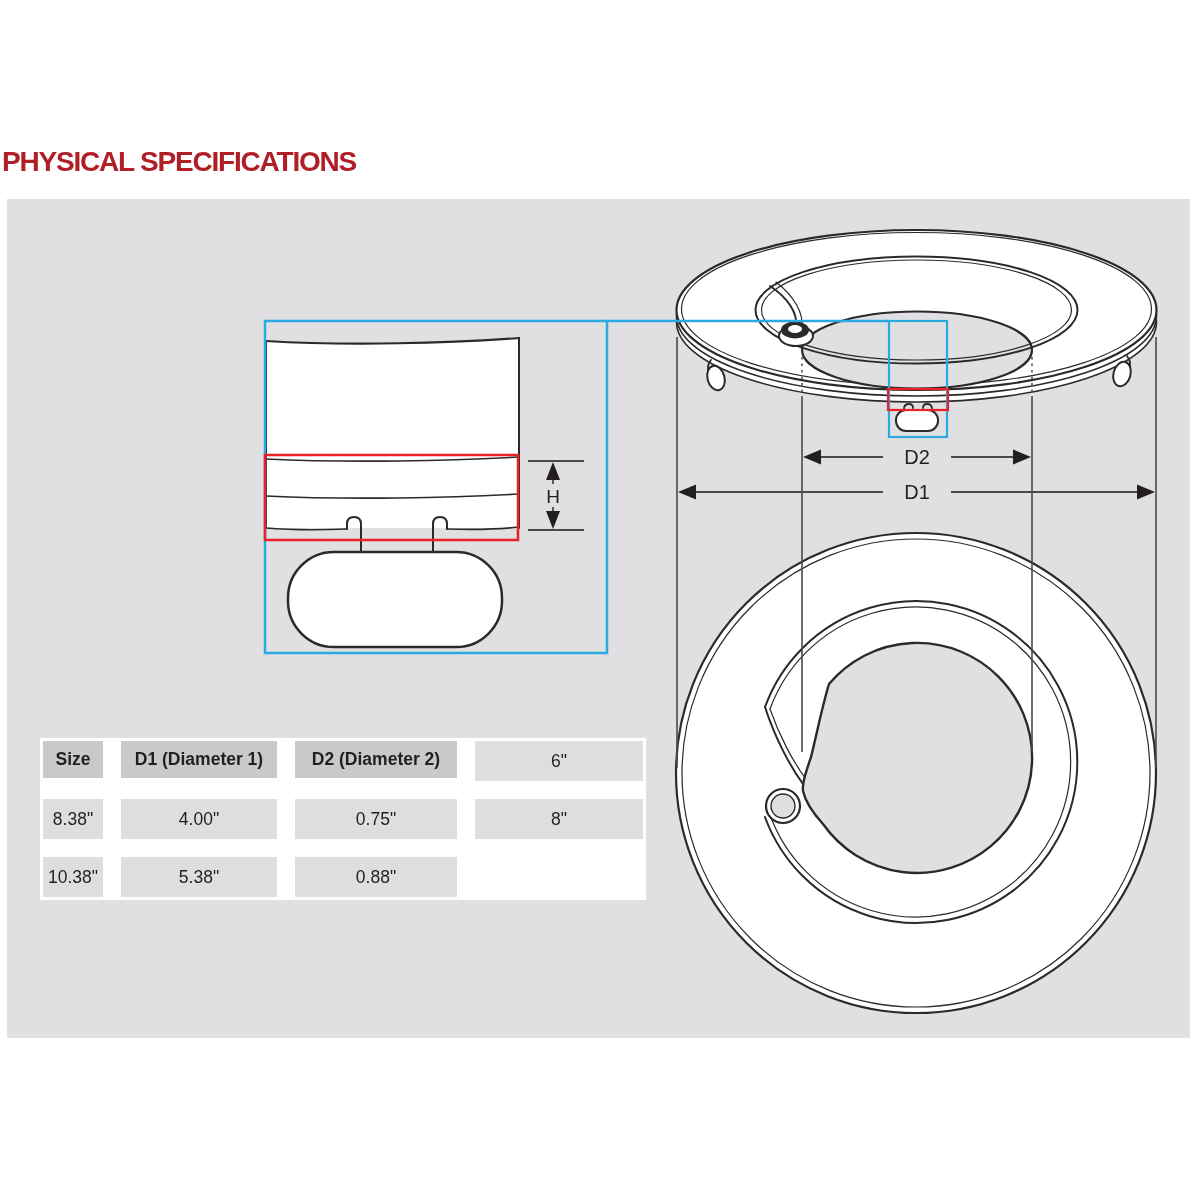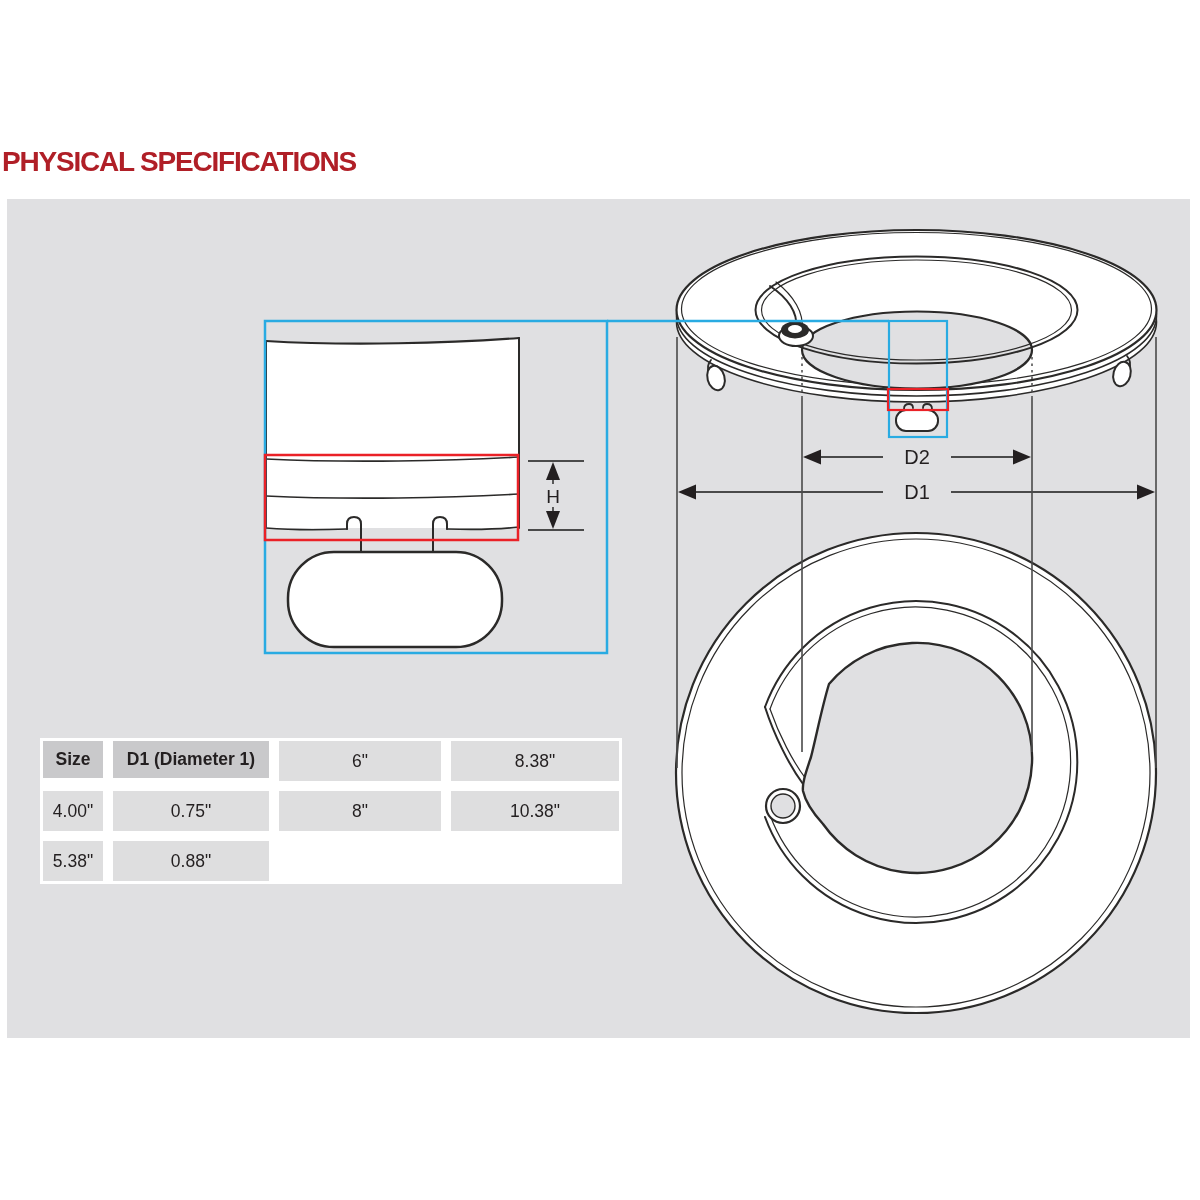"Size" .spec-table { gap: 10px -> 18px }
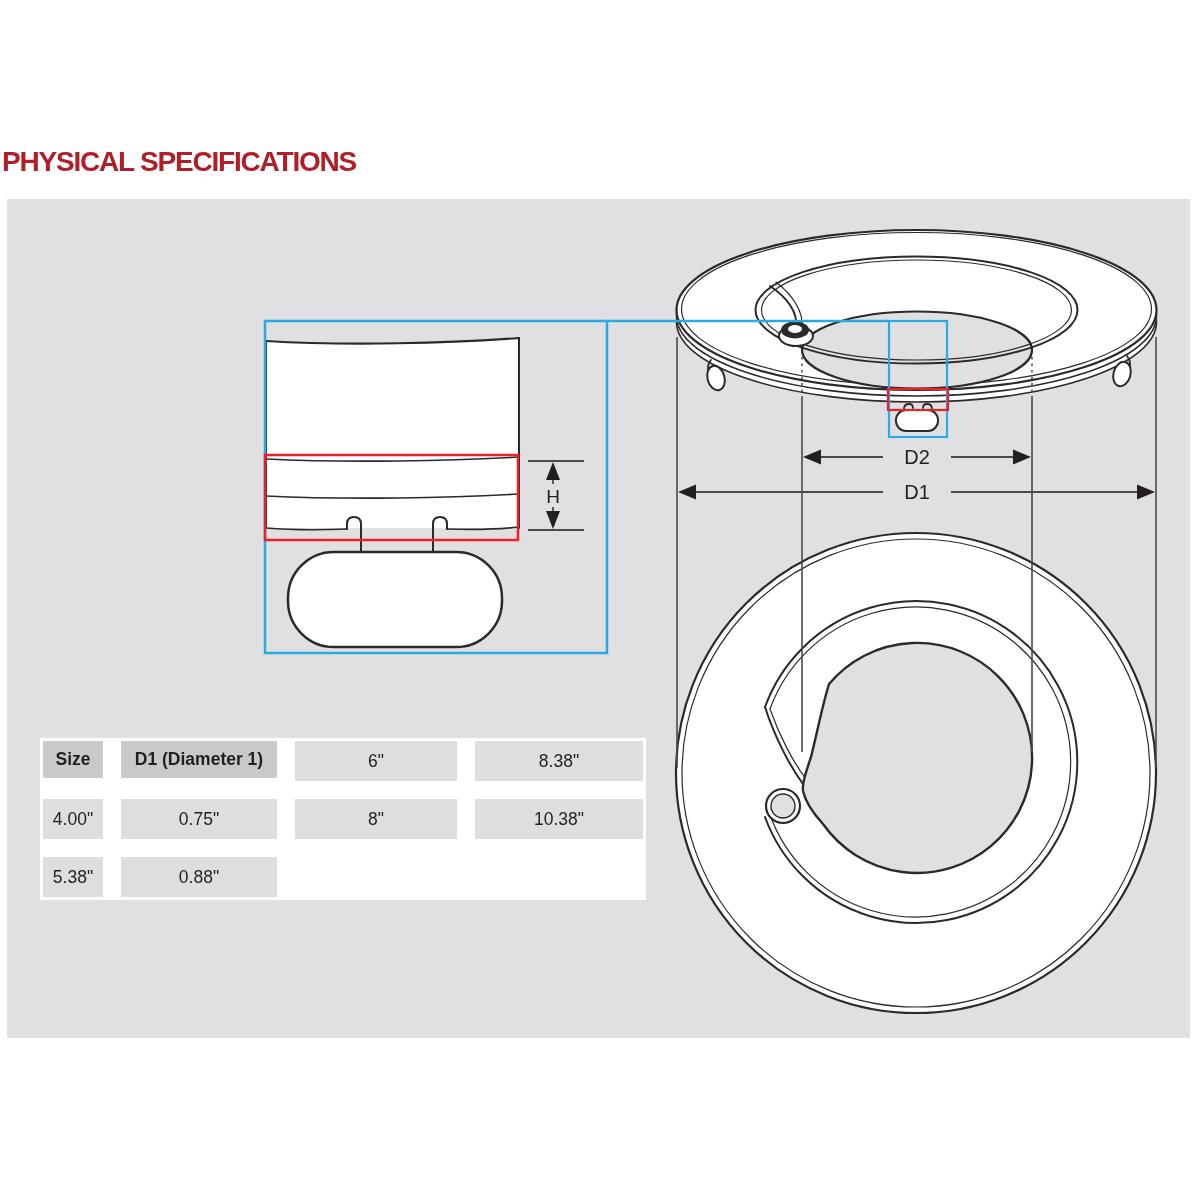"D2 (Diameter 2)" div.cell { html: none -> <div>D2 (Diameter 2)</div> }
